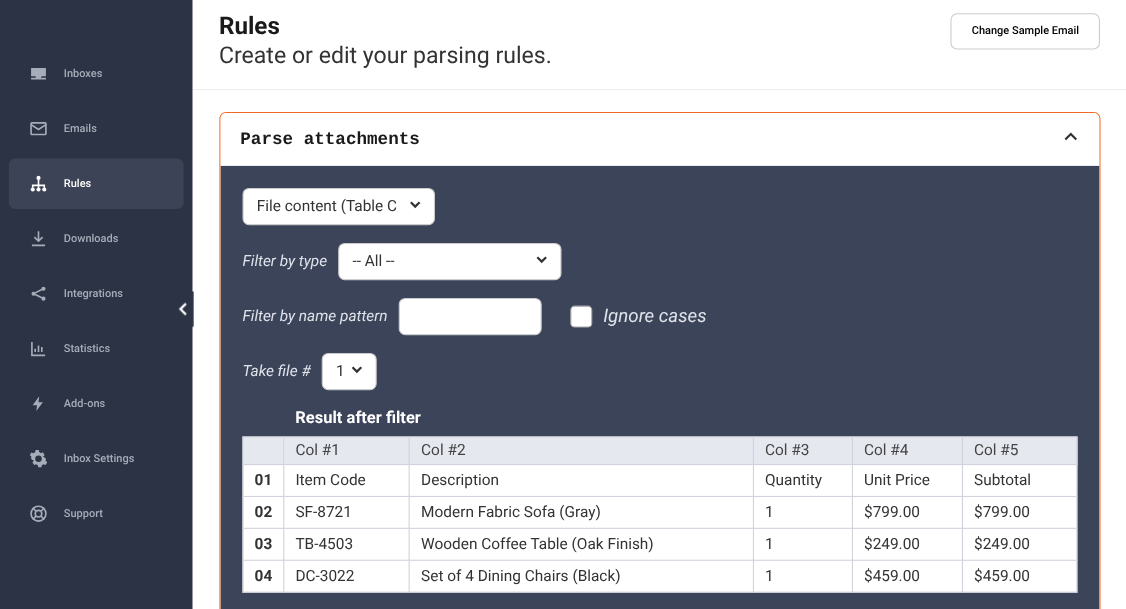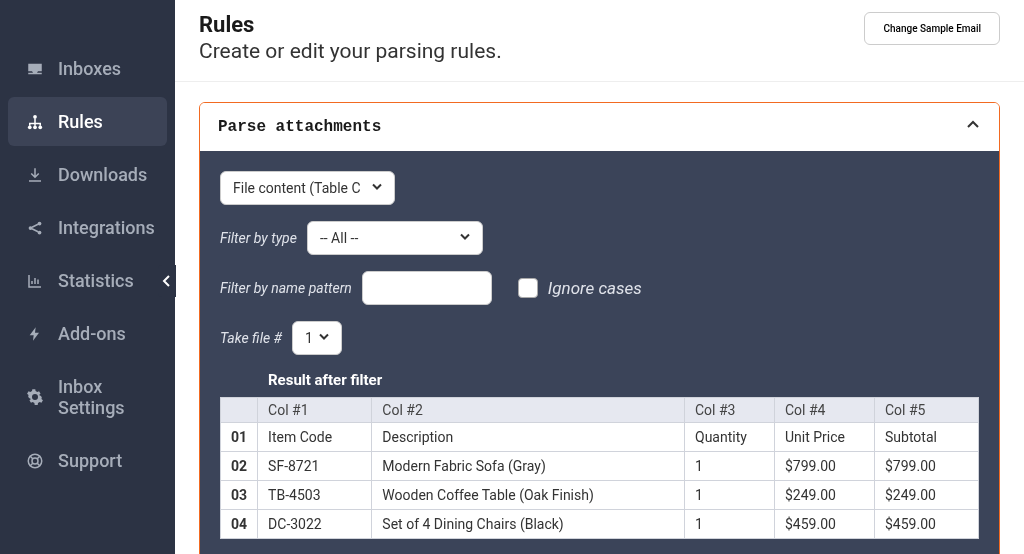"Inboxes" .sidebar-item { font-size: 18px -> 10px }
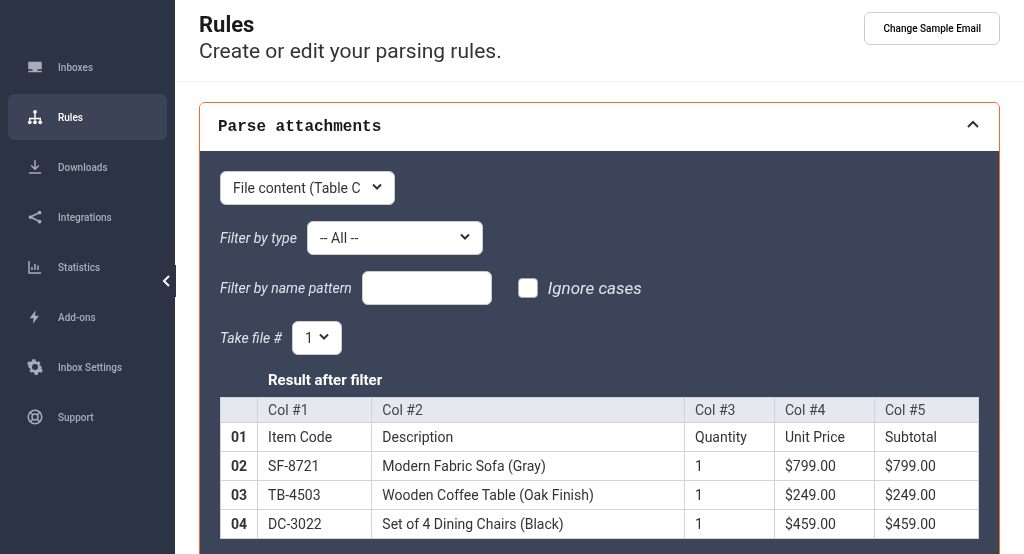"Emails" div.sidebar-item { html: none -> <div> <span> <svg> <rect></rect> <path></path> </svg> </span> <span>Emails</span> </div> }
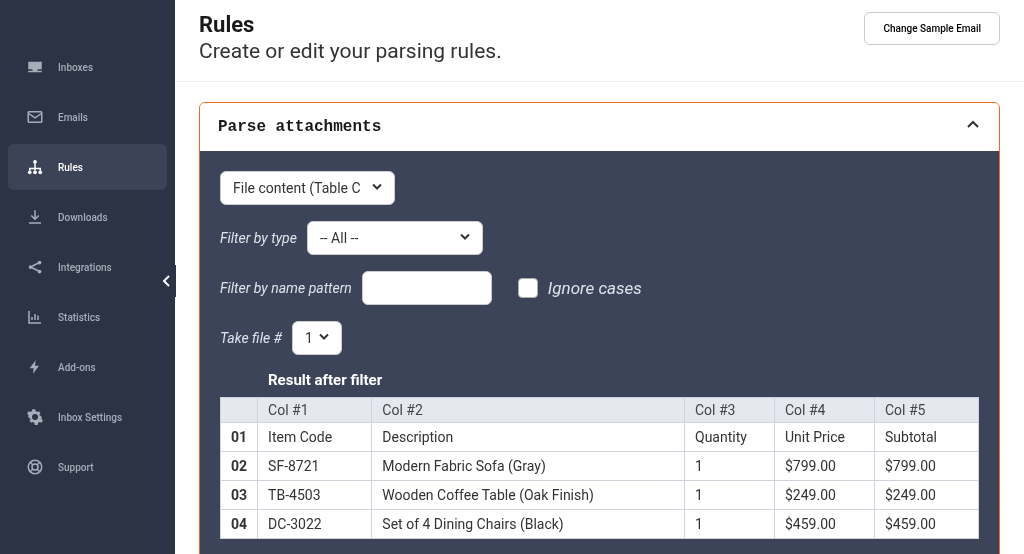"-- All --" .select-box.medium { width: 176px -> 203px }
